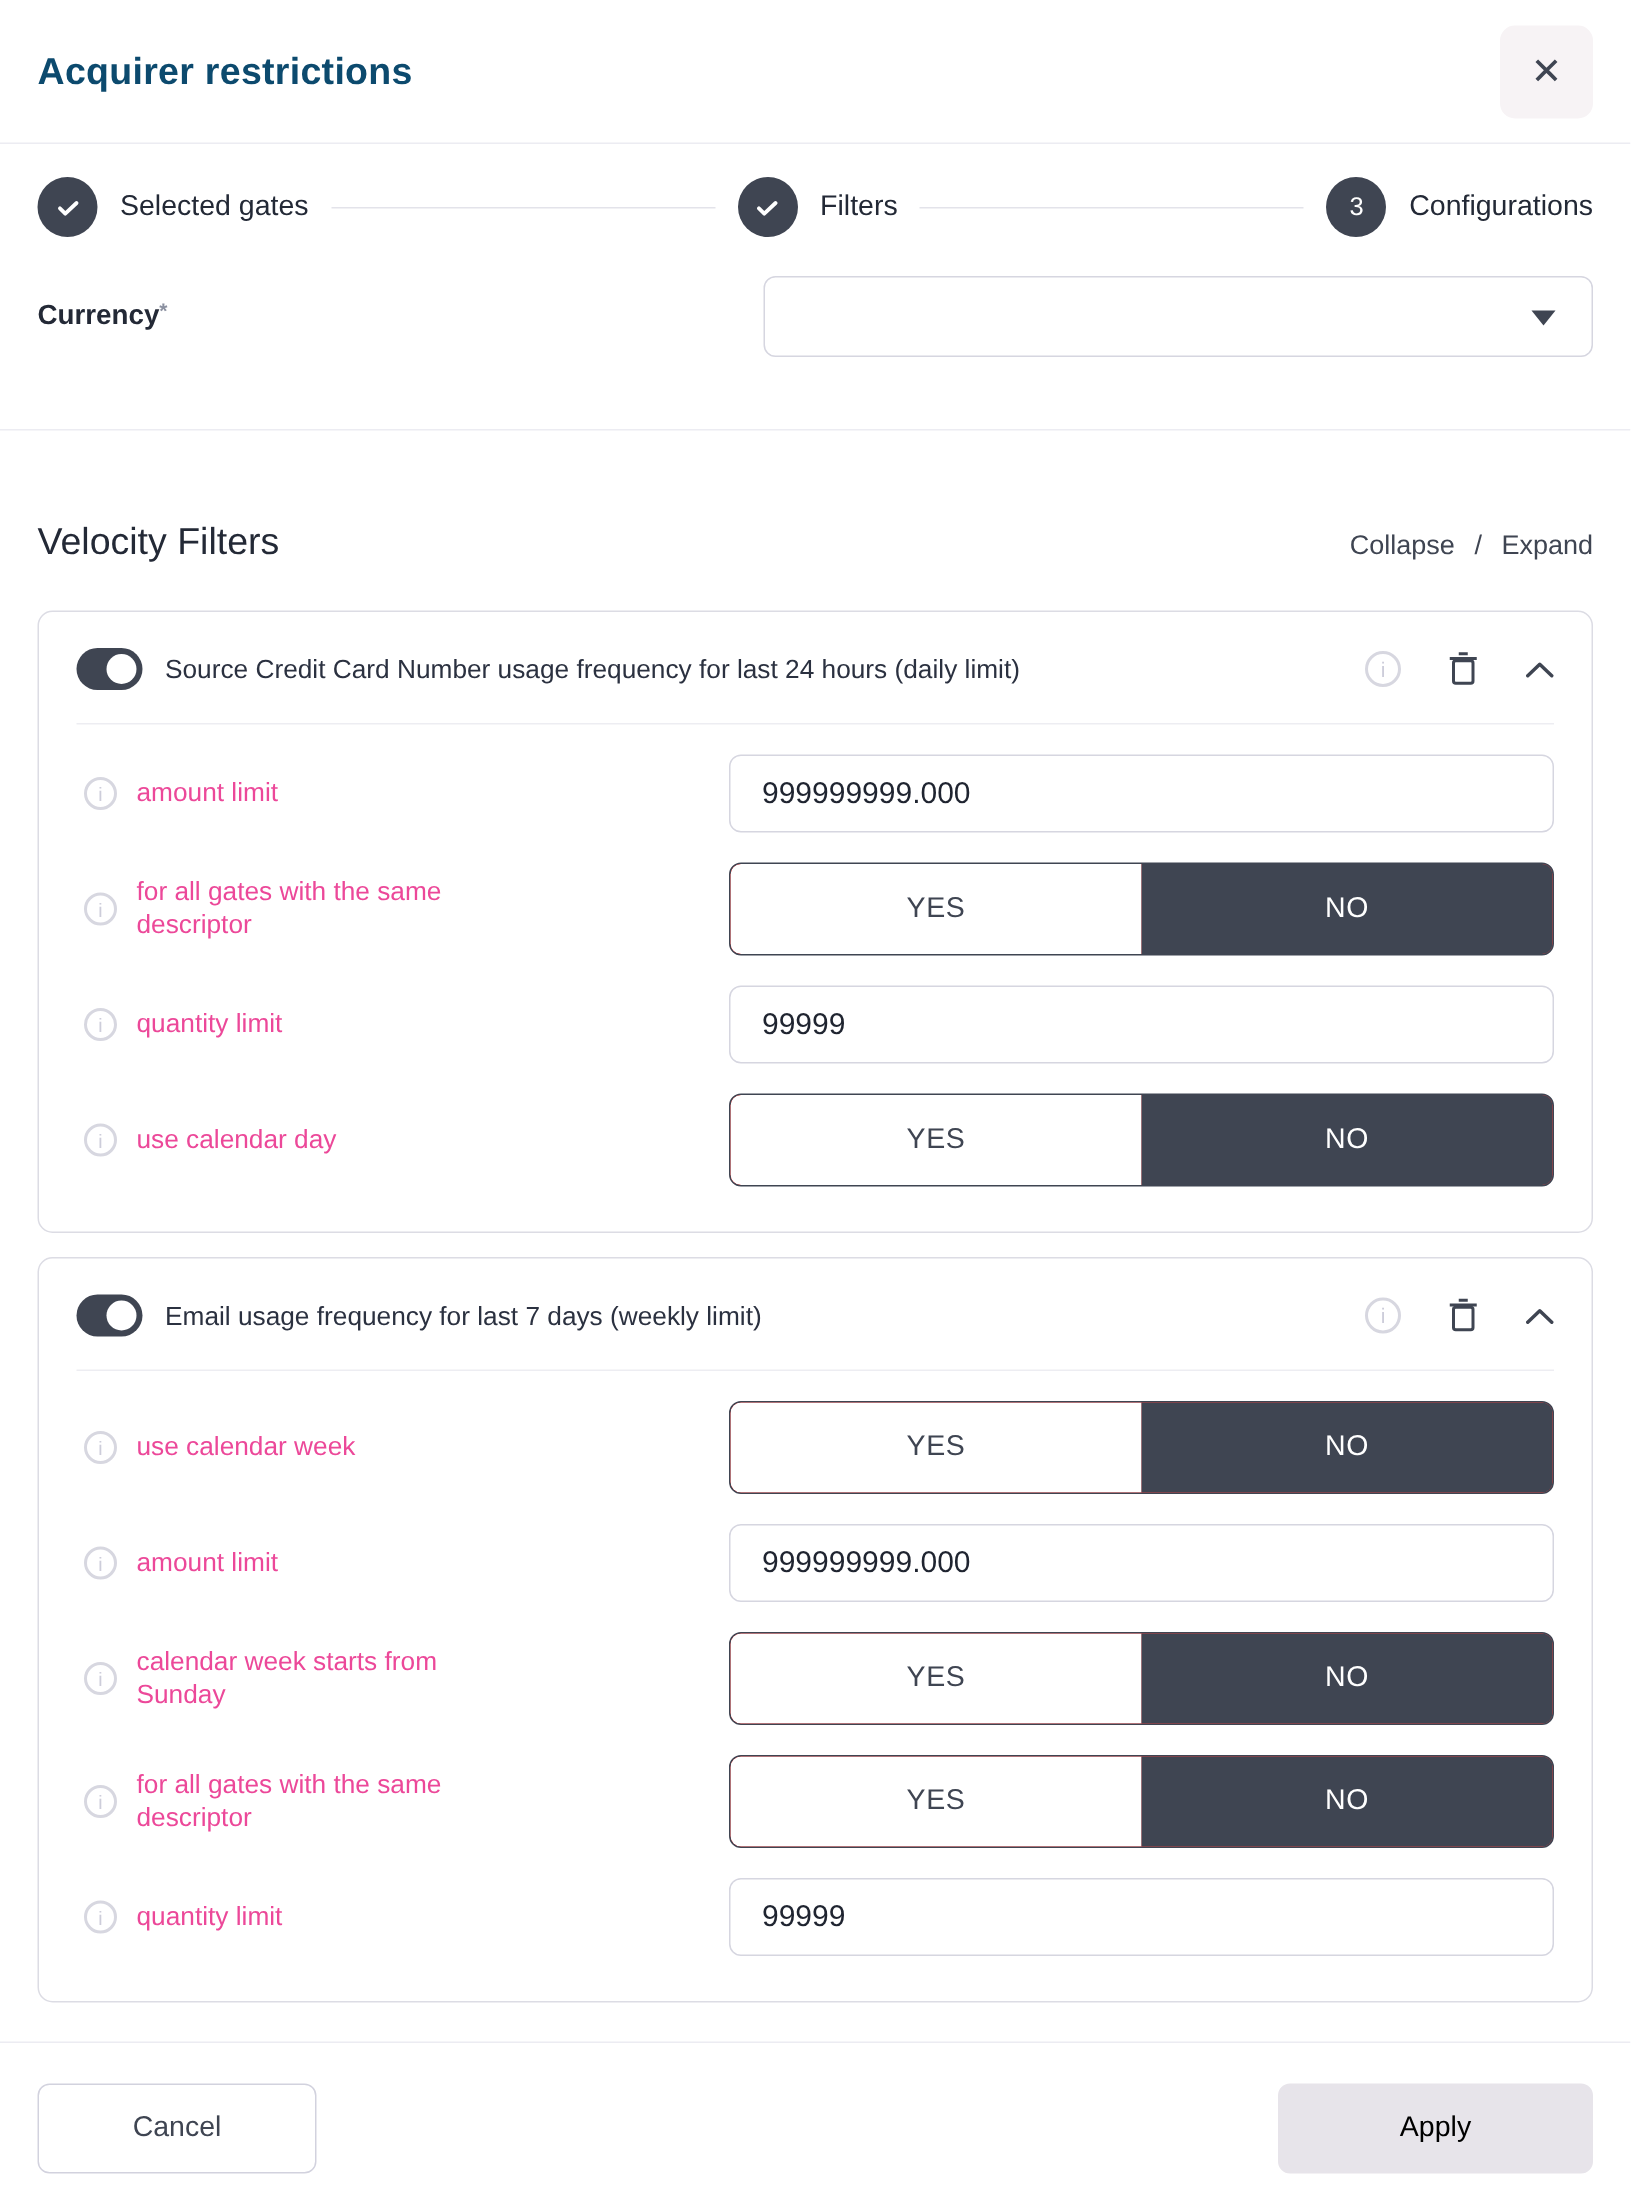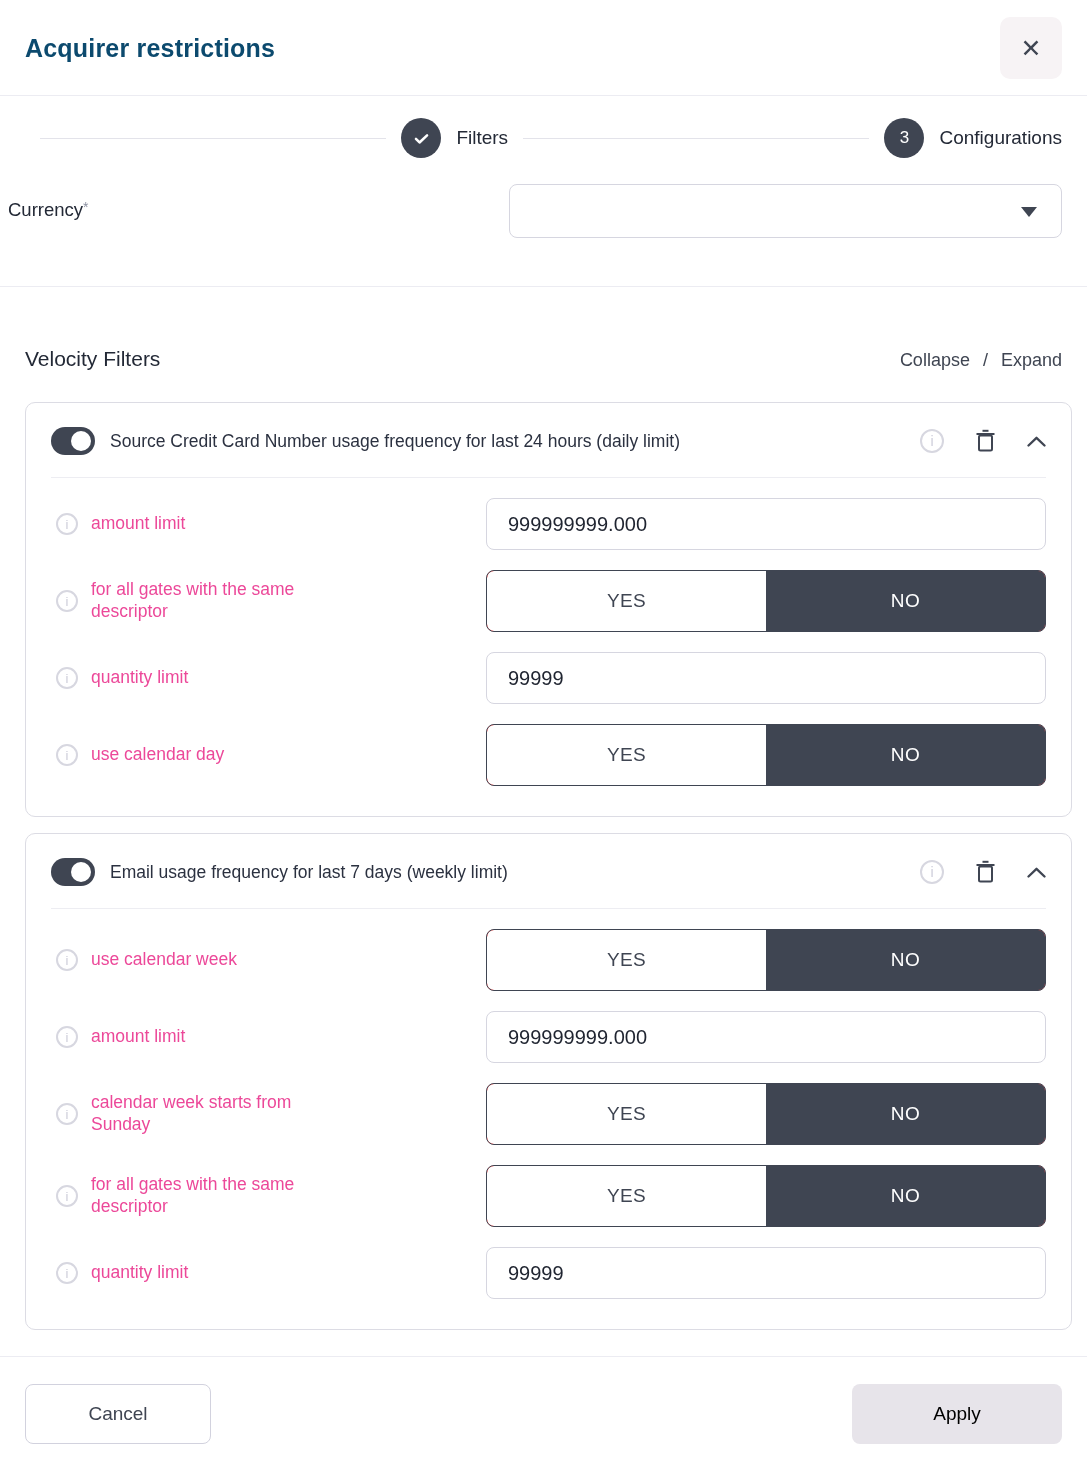"Selected gates" div.step { html: none -> <div> <span> <svg> <path></path> </svg> </span> <span>Selected gates</span> </div> }
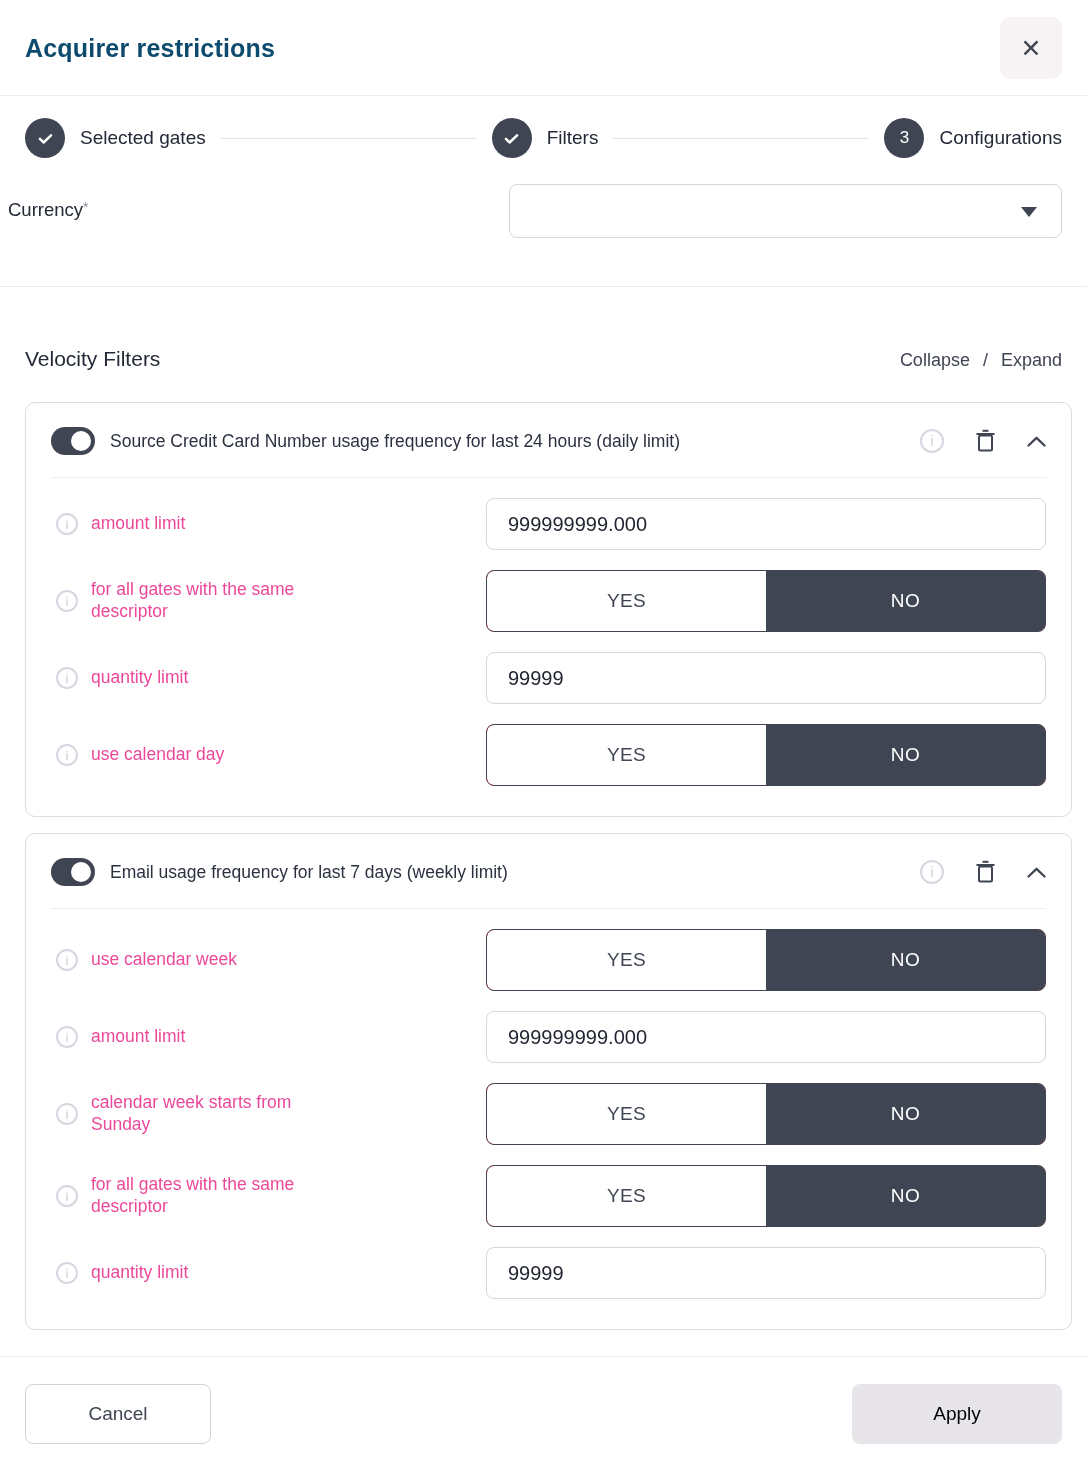"Currency*" .currency-row { font-weight: none -> bold; margin: 26px 25px 0 8px -> 26px 25px 0 25px }
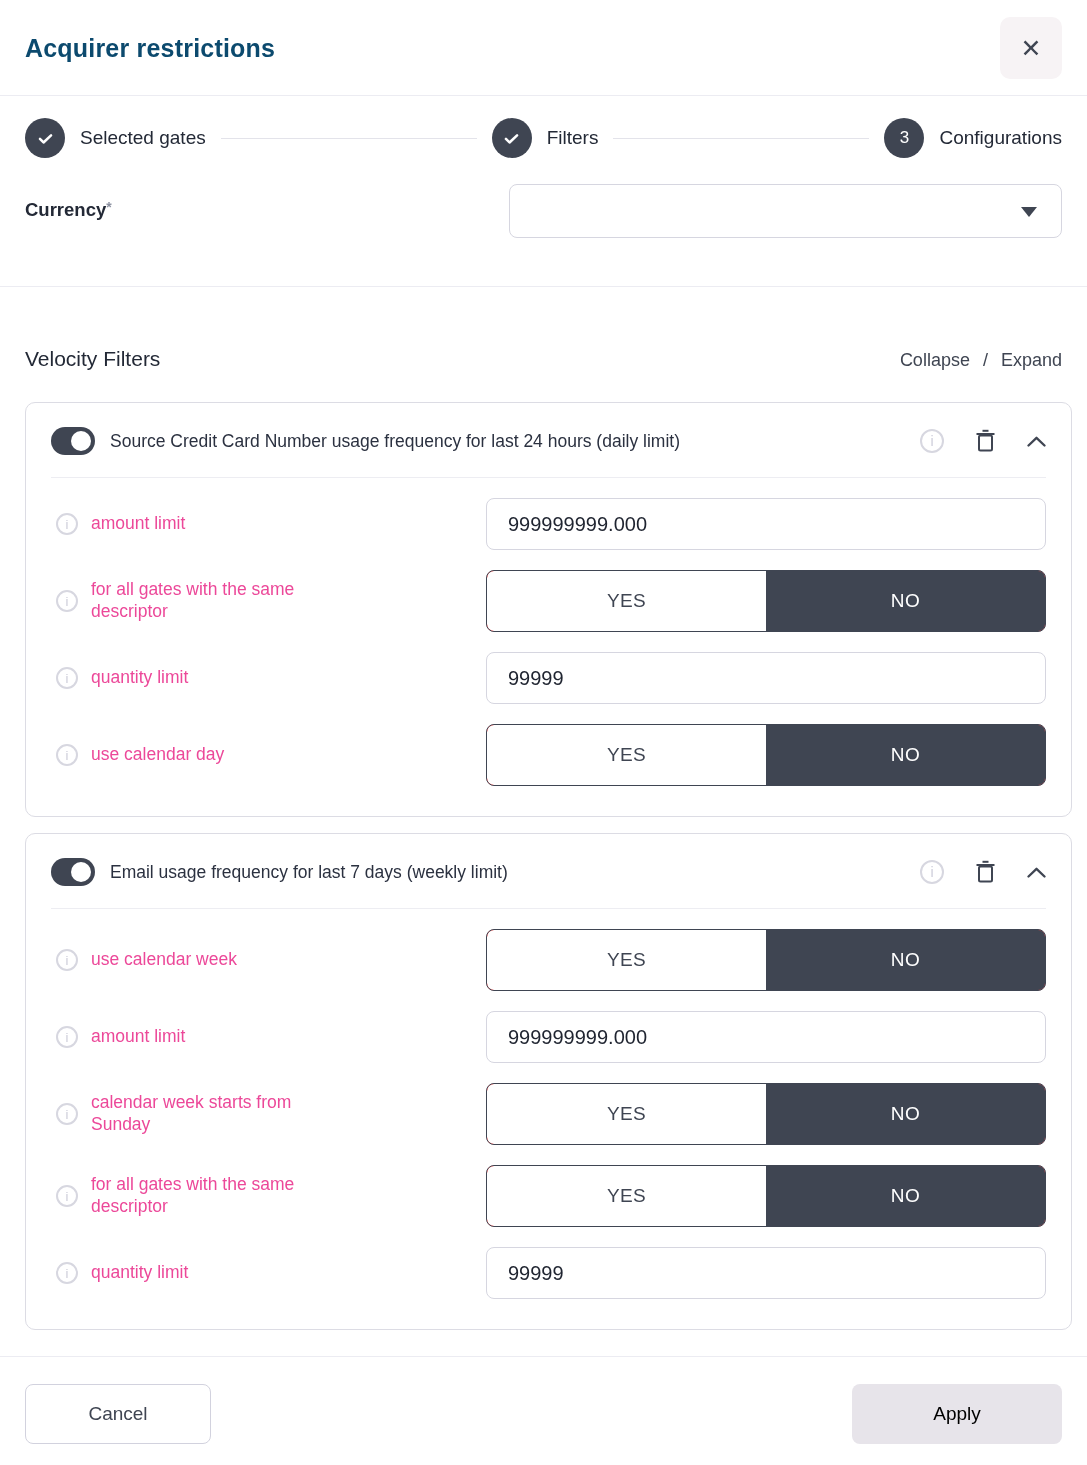"Velocity Filters" .vf-head h2 { font-size: 21px -> 25px }
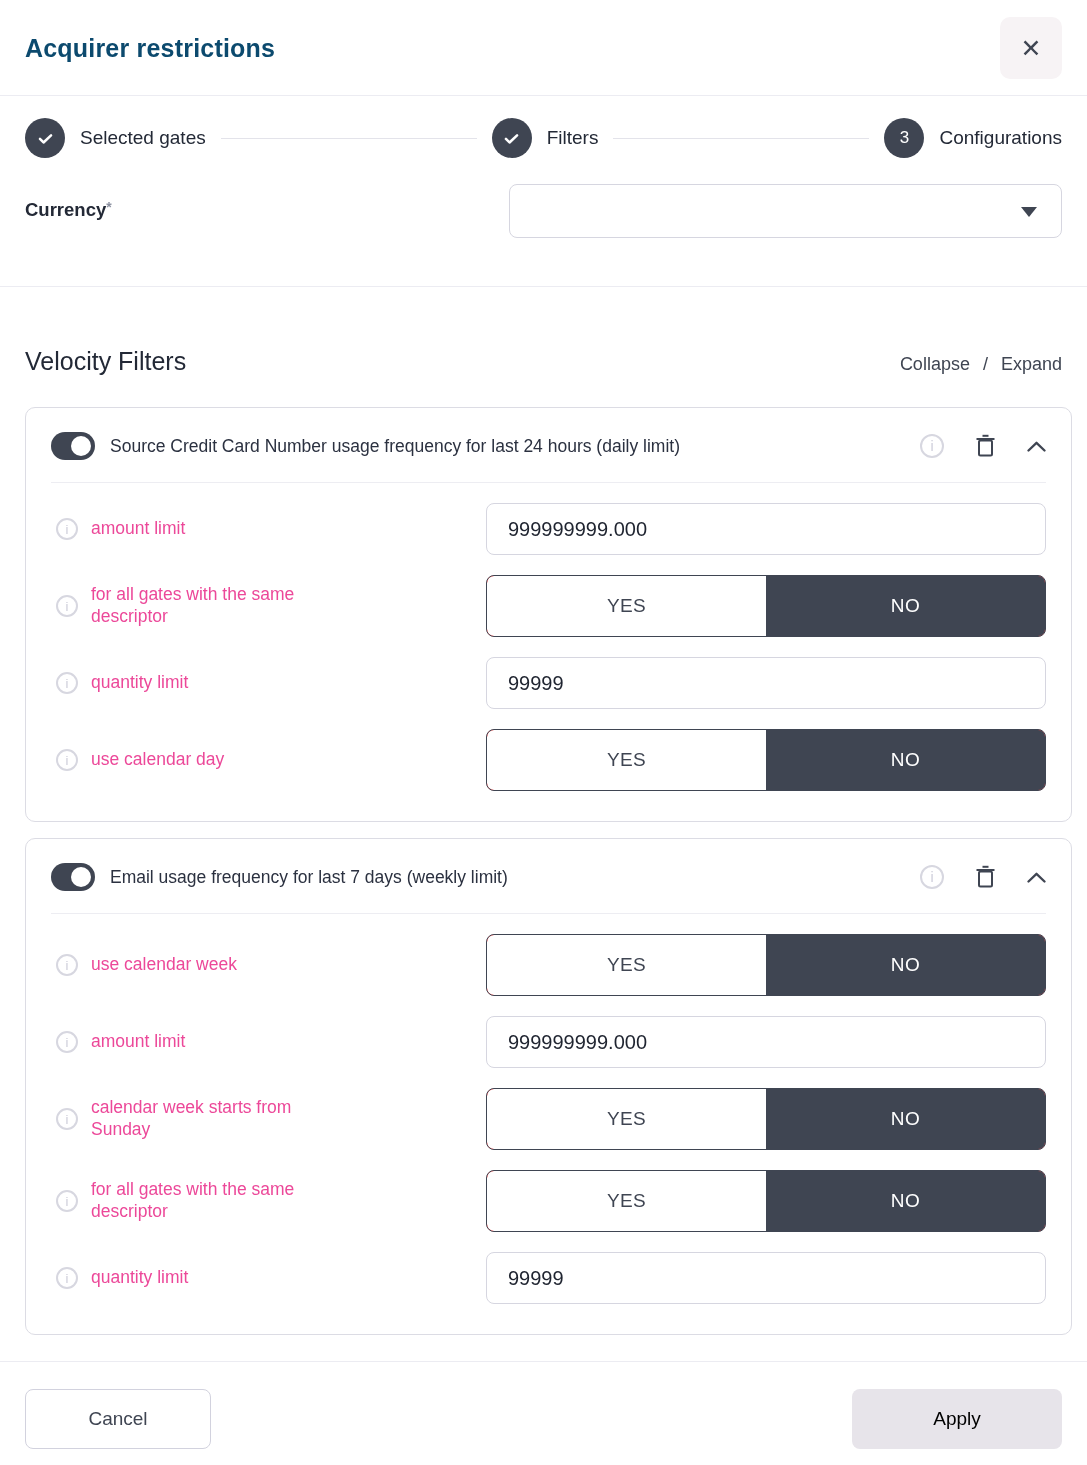"Source Credit Card Number usage" .card { margin: 31px 15px 0 25px -> 31px 25px 0 25px }
